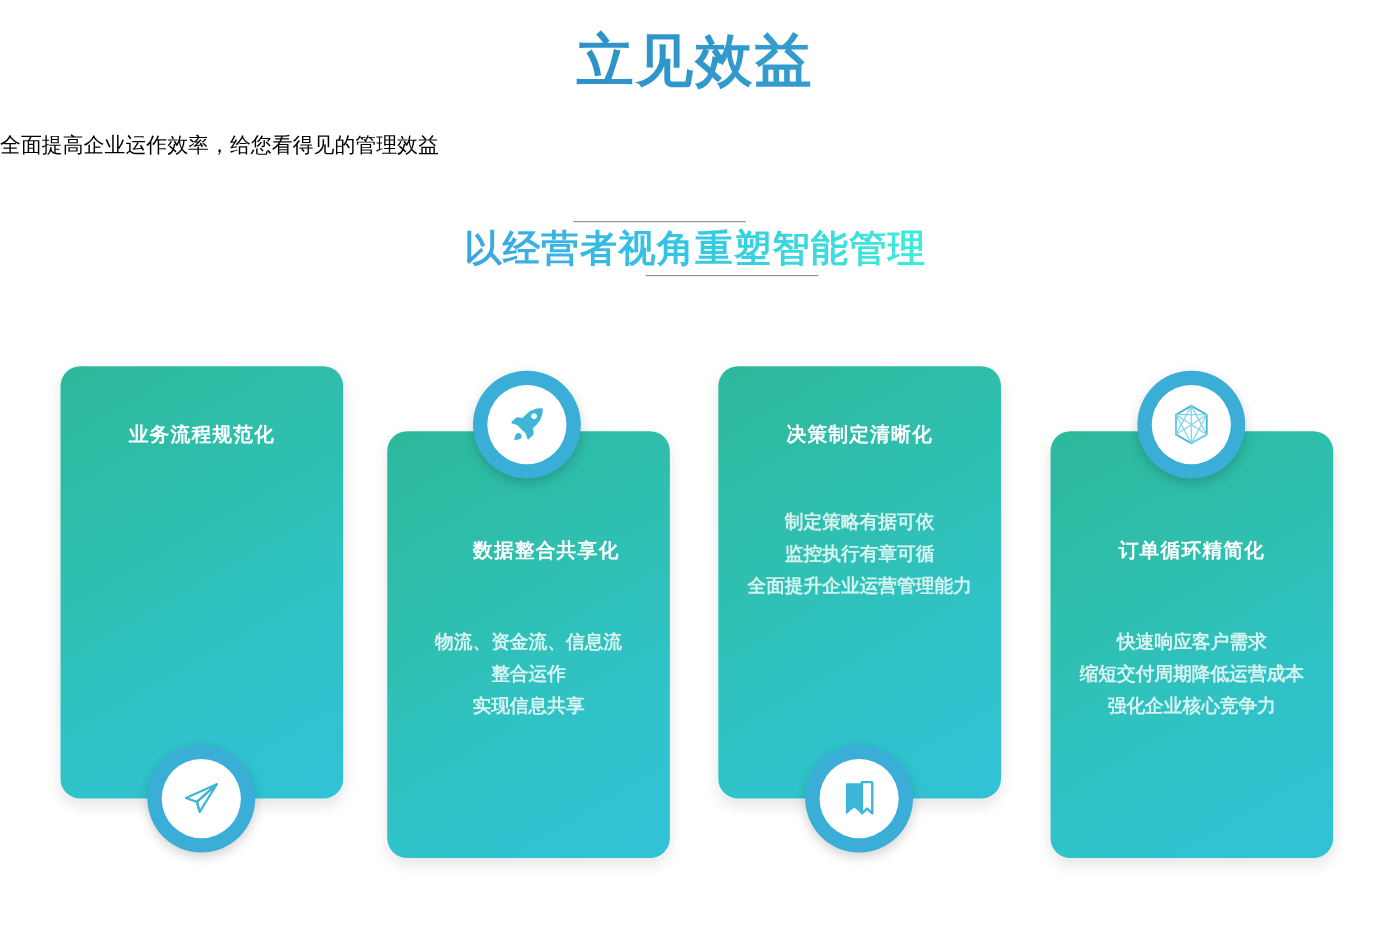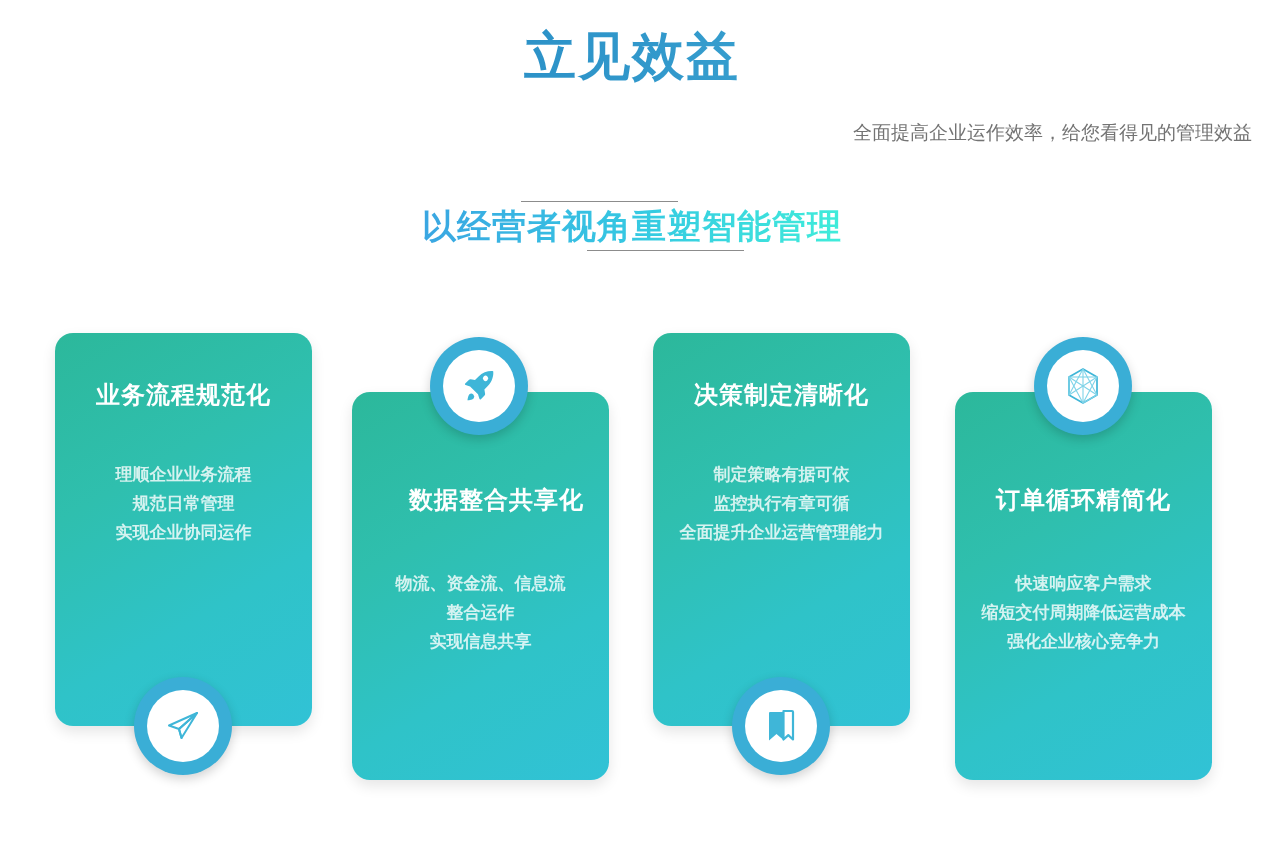"全面提高企业运作效率，给您看得见的管理效益" .hero-sub { color: #737373 -> #000000; text-align: right -> left }
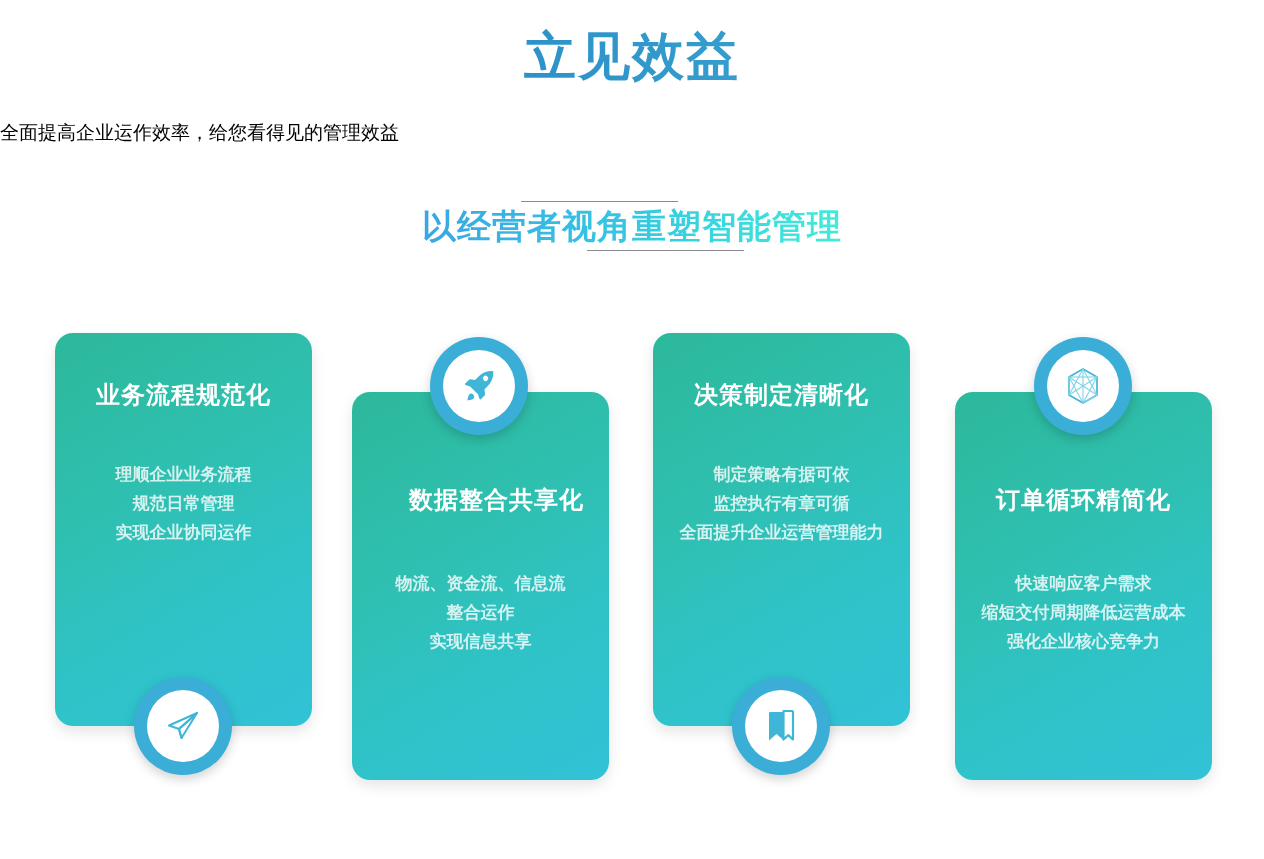"业务流程规范化" .card-title { font-size: 24px -> 18px }
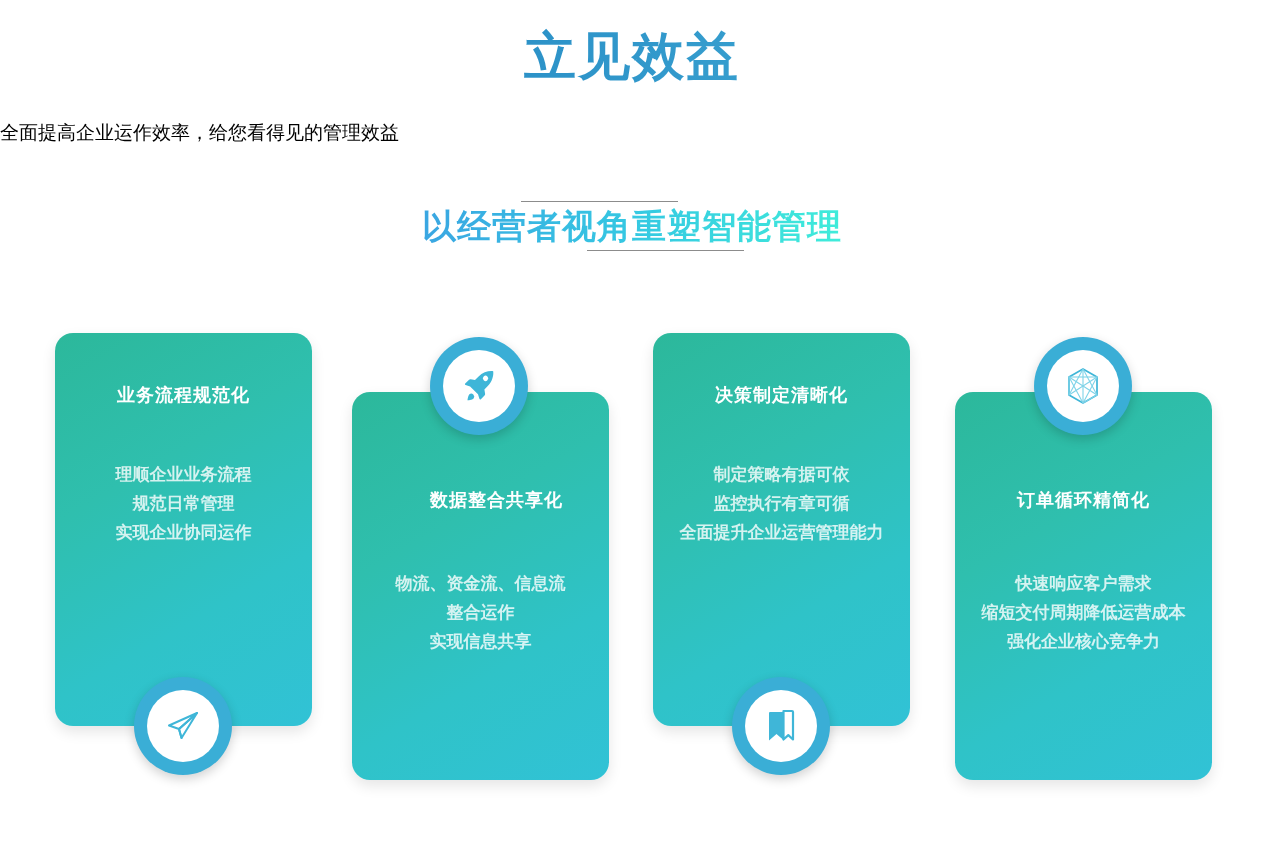"理顺企业业务流程" div.card-body { html: <div>理顺企业业务流程<br>规范日常管理<br>实现企业协同运作</div> -> none }
